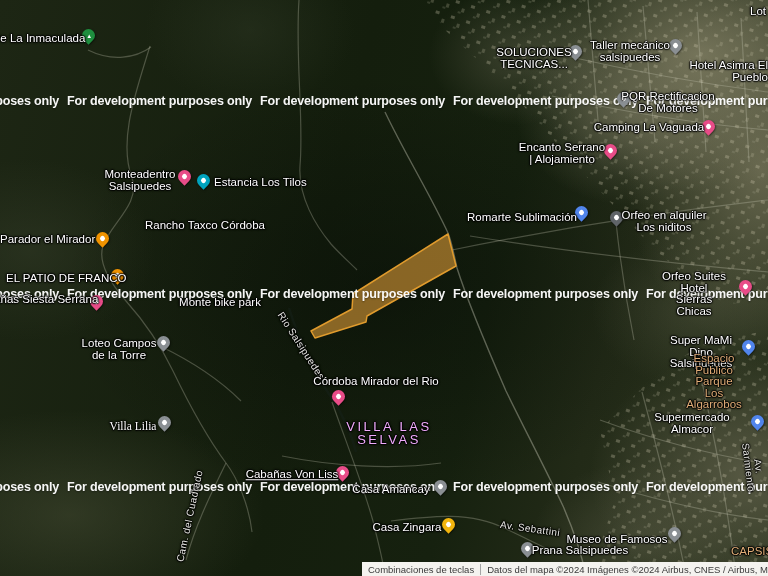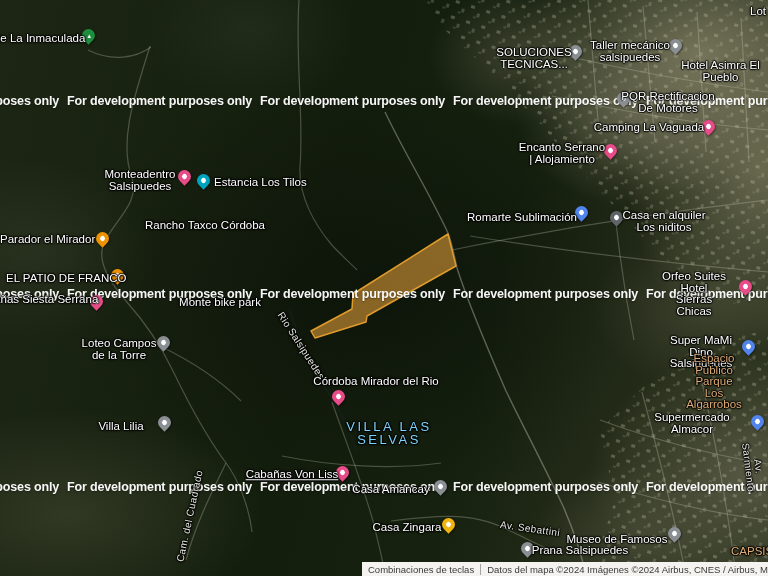"Hotel Asimra El Pueblo" div.map-label { text-align: center -> right }
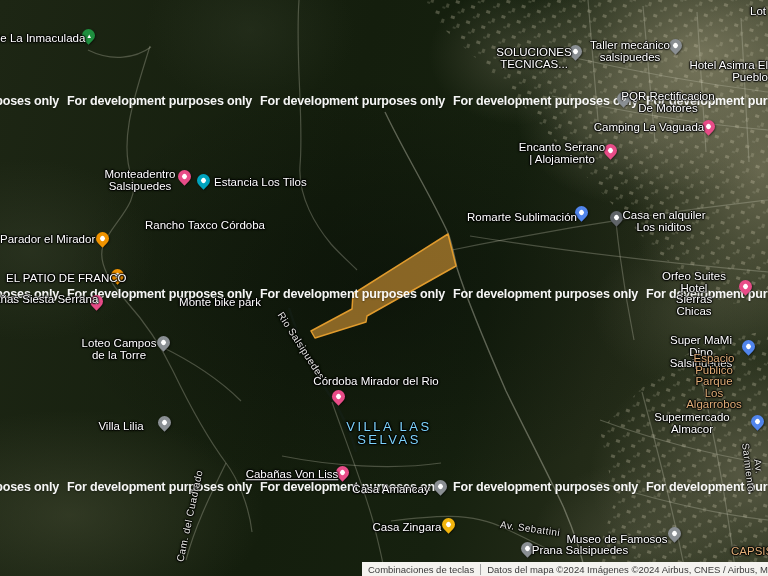"Casa en alquiler" div.map-label { text: Casa -> Orfeo }
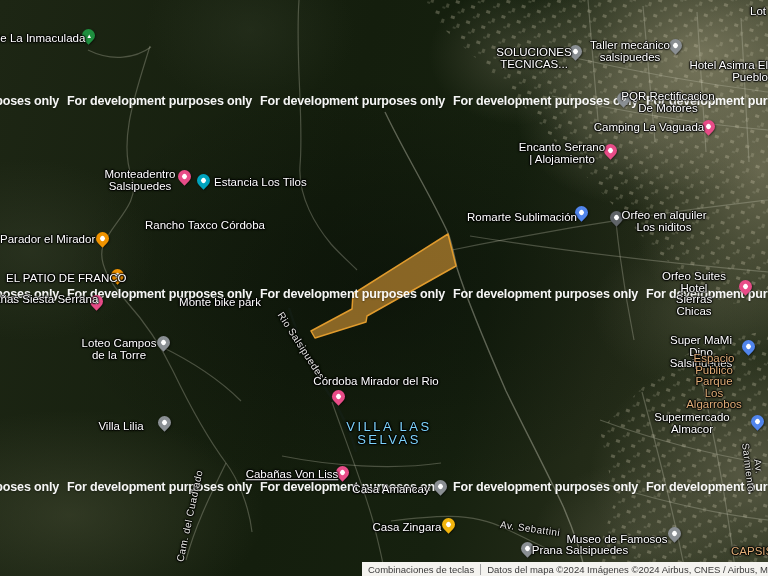"Villa Lilia" div.map-label { font-family: none -> Liberation Serif, serif; left: 121px -> 133px }
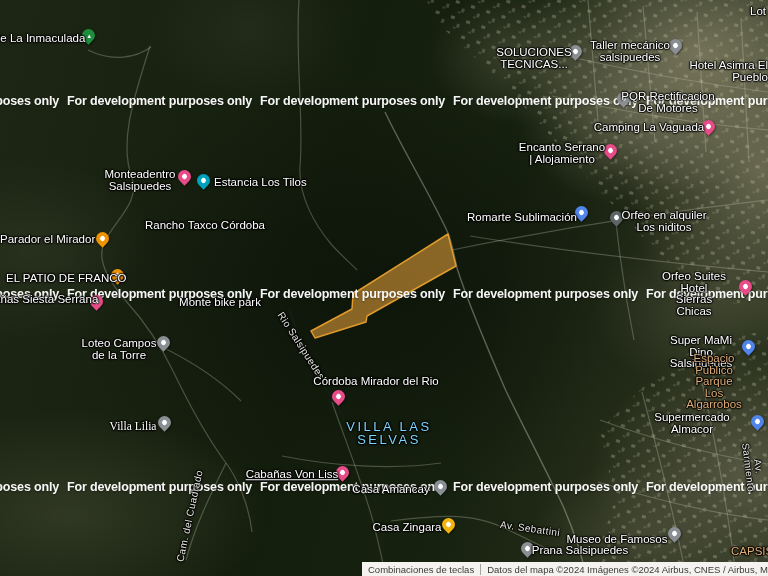"VILLA LAS" .map-label.locality { color: #7dd3fc -> #f0abfc }
